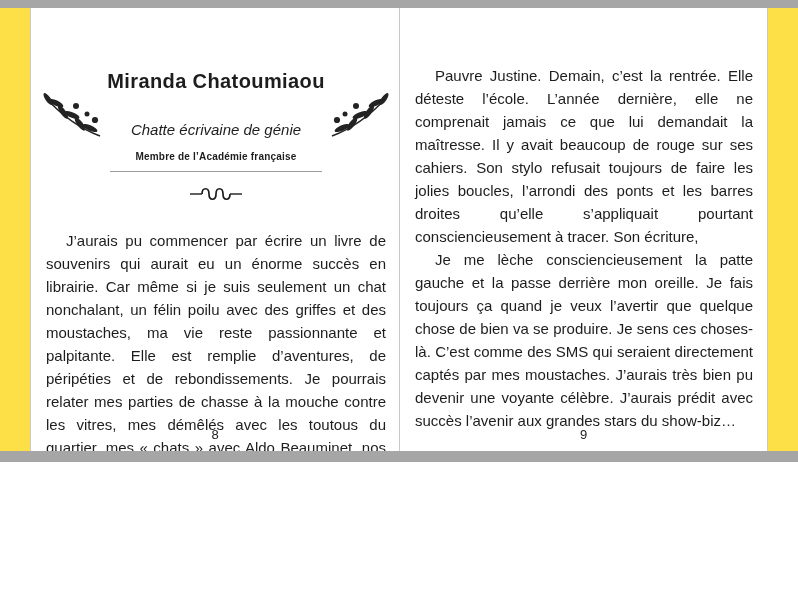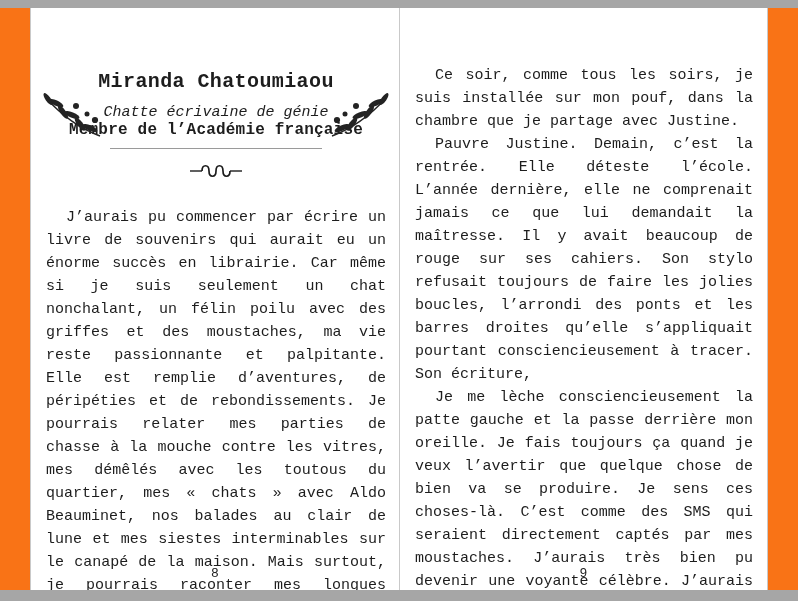"Miranda Chatoumiaou" .viewport { background: #f97316 -> #fde047; font-family: Liberation Mono, monospace -> Liberation Sans, sans-serif; height: 601px -> 462px }
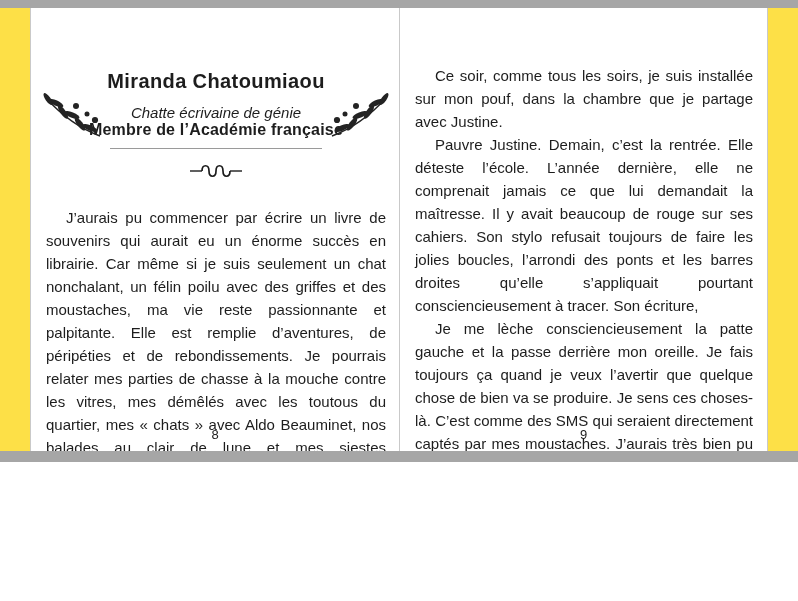"Ce soir, comme tous les" p { html: <p>Ce soir, comme tous les soirs, je suis installée sur mon pouf, dans la chambre que je partage avec Justine.</p> -> none }
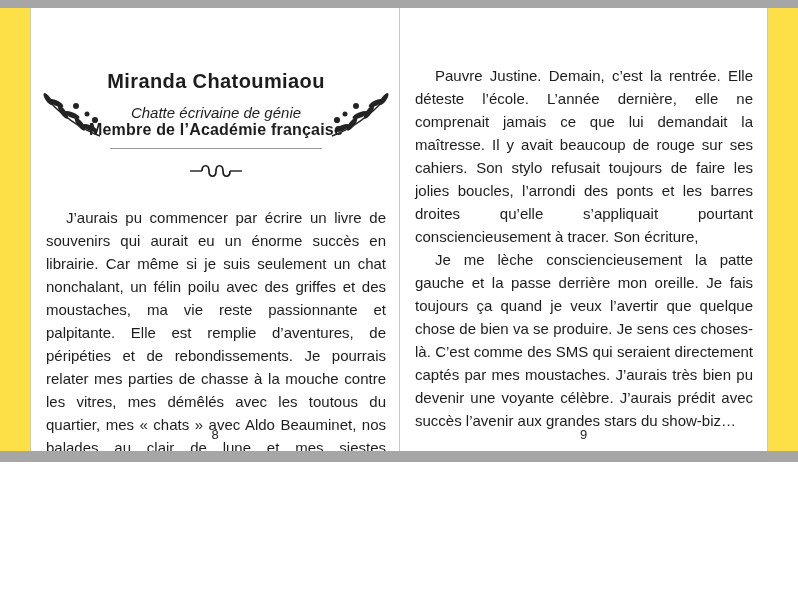"Chatte écrivaine de génie" .chapter-subtitle { margin-top: 11px -> 28px }
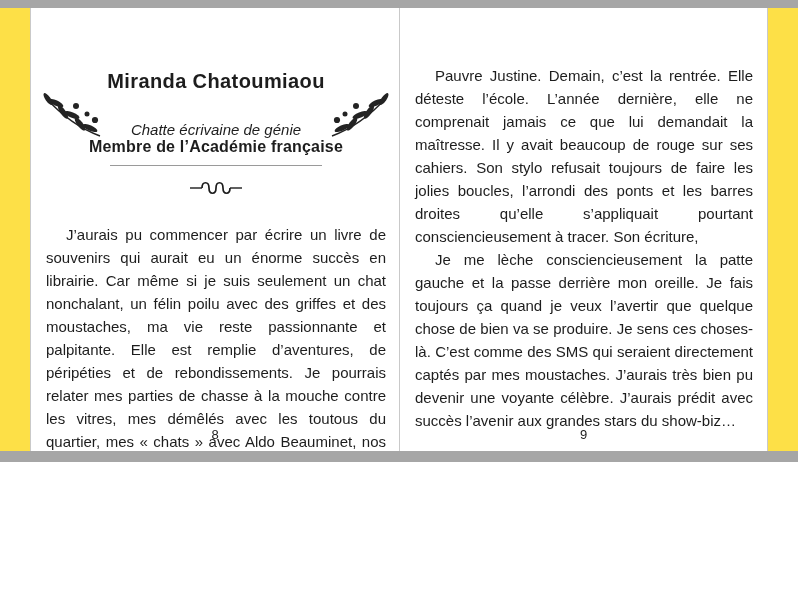"Membre de l’Académie française" .chapter-affiliation { font-size: 16px -> 10px; margin-top: none -> 13px }
